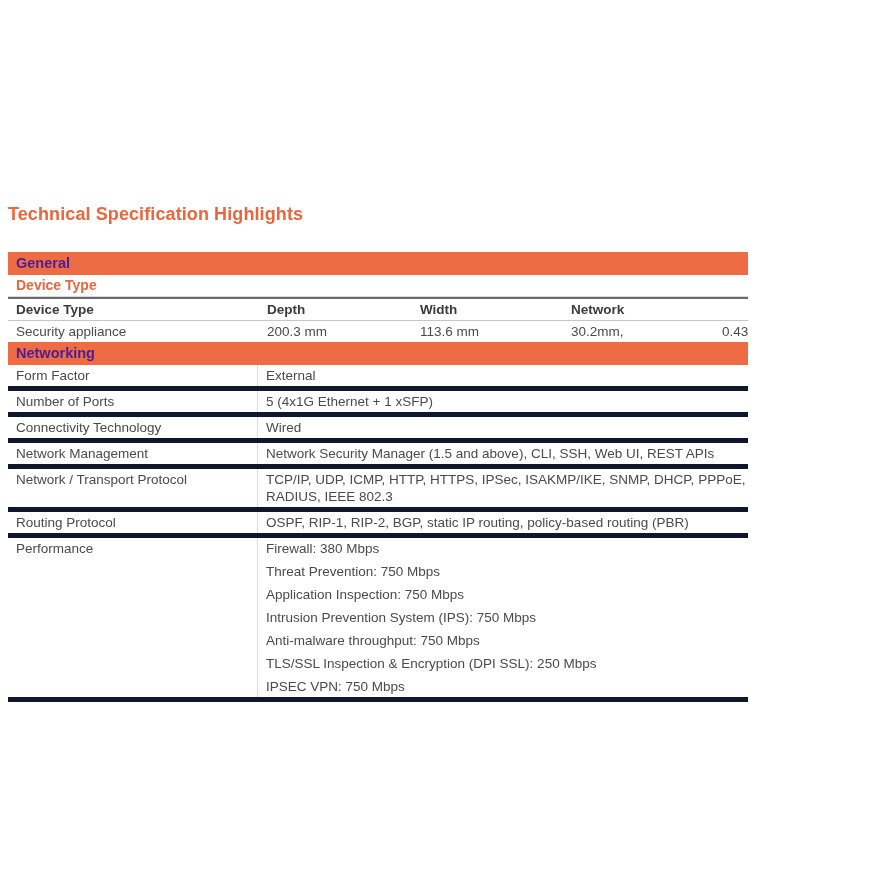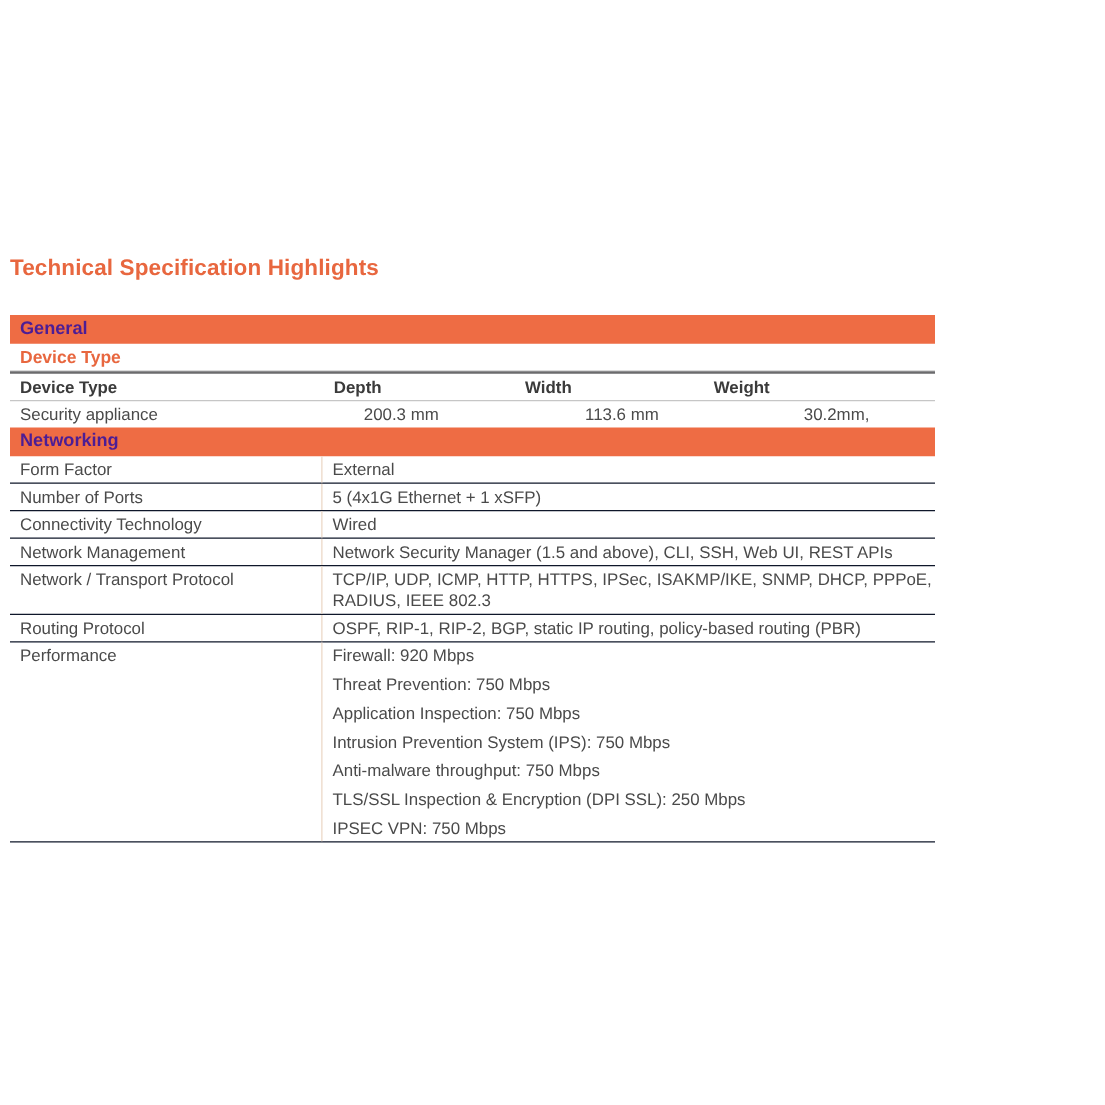"Weight" div { text: Weight -> Network }
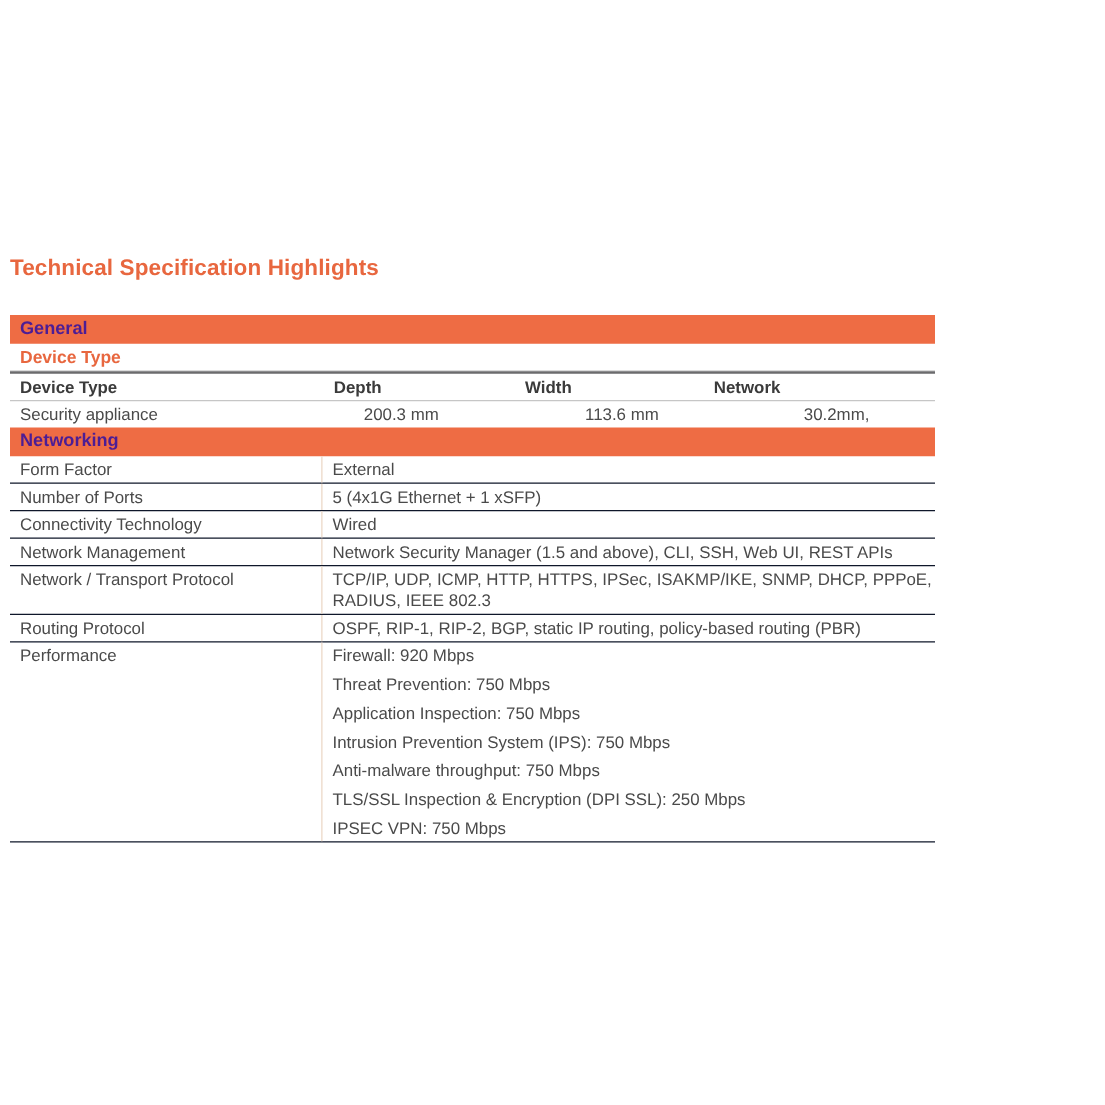"Security appliance" .cols-row { gap: 24px -> none }
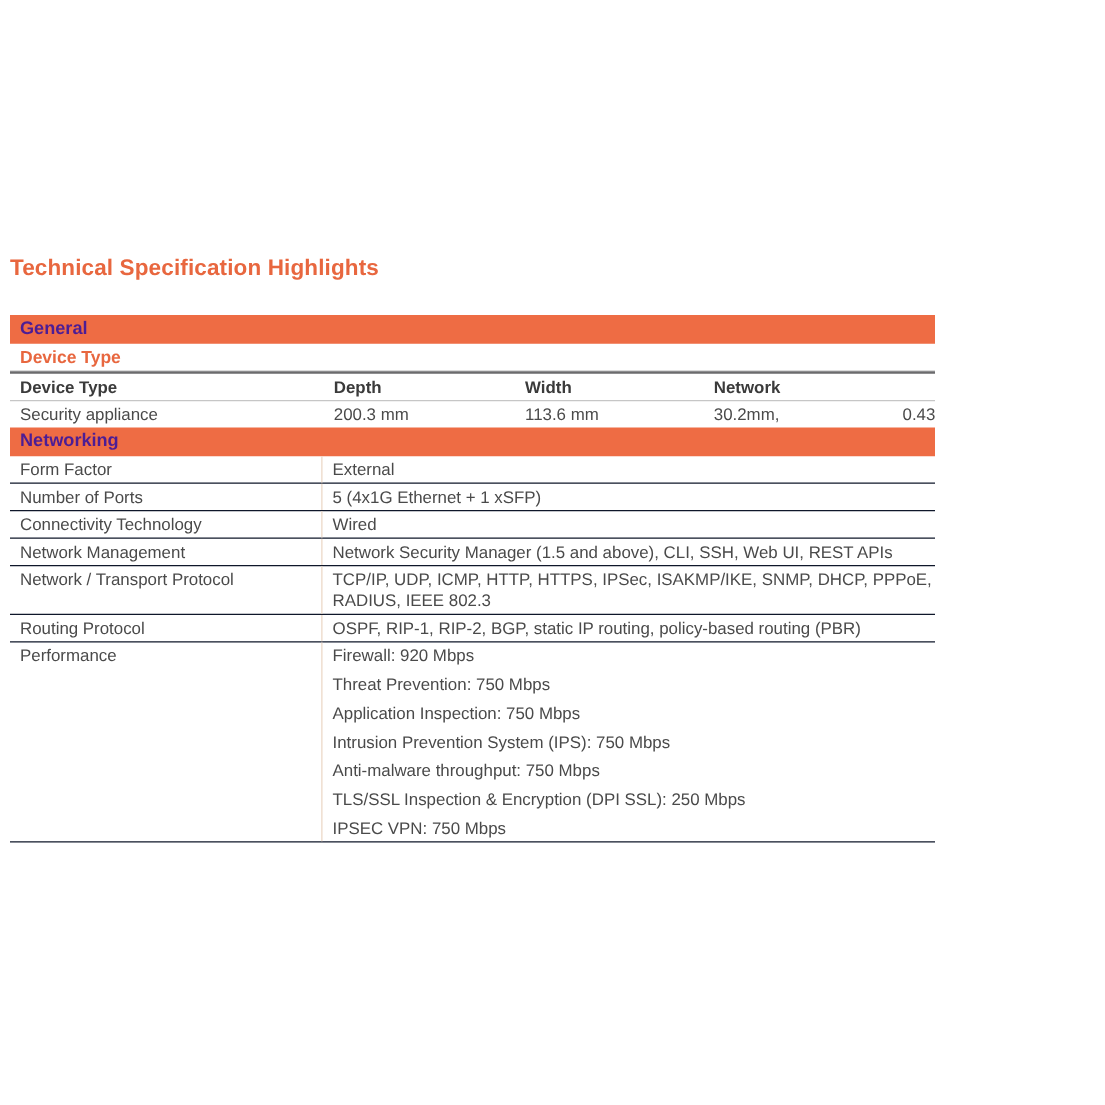"Form Factor" .kv-row { border-bottom: 1px solid #0f172a -> 5px solid #0f172a }
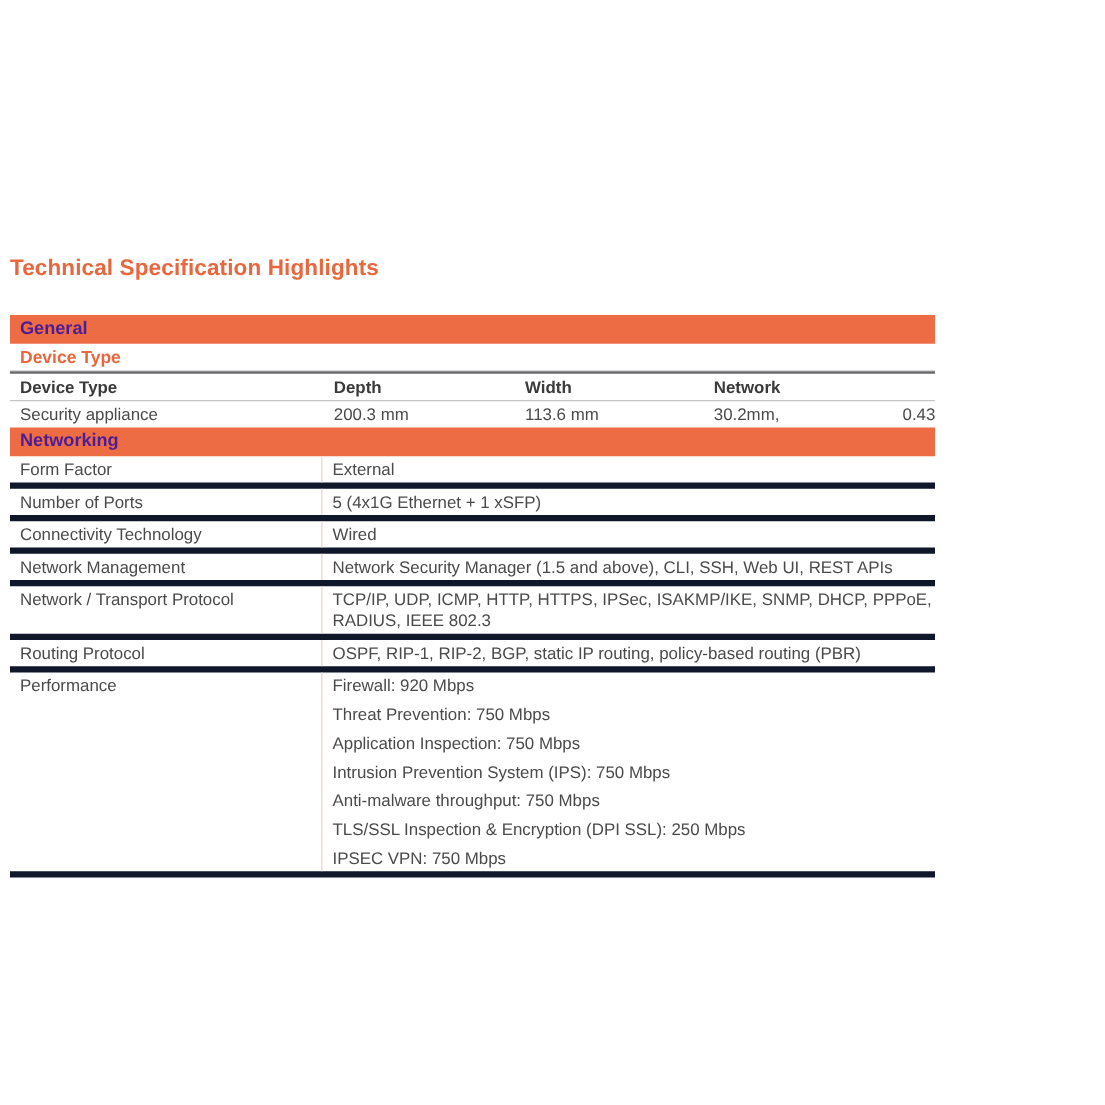"Firewall: 920 Mbps" div.vline { text: 920 -> 380 }
